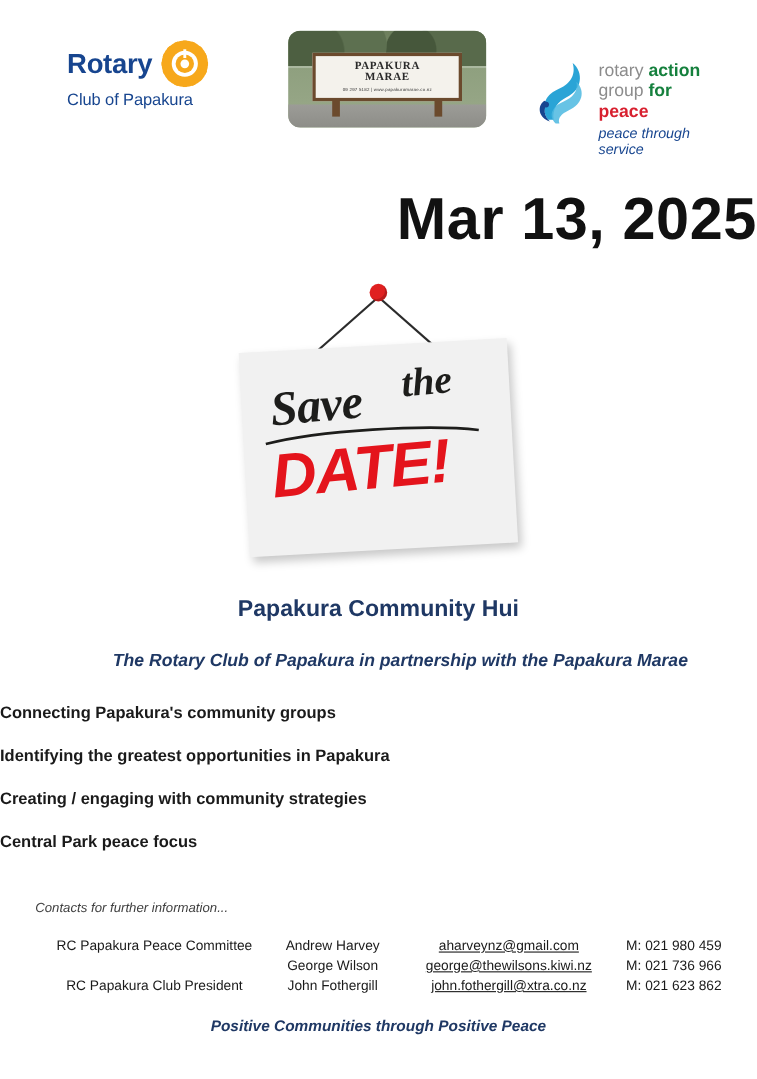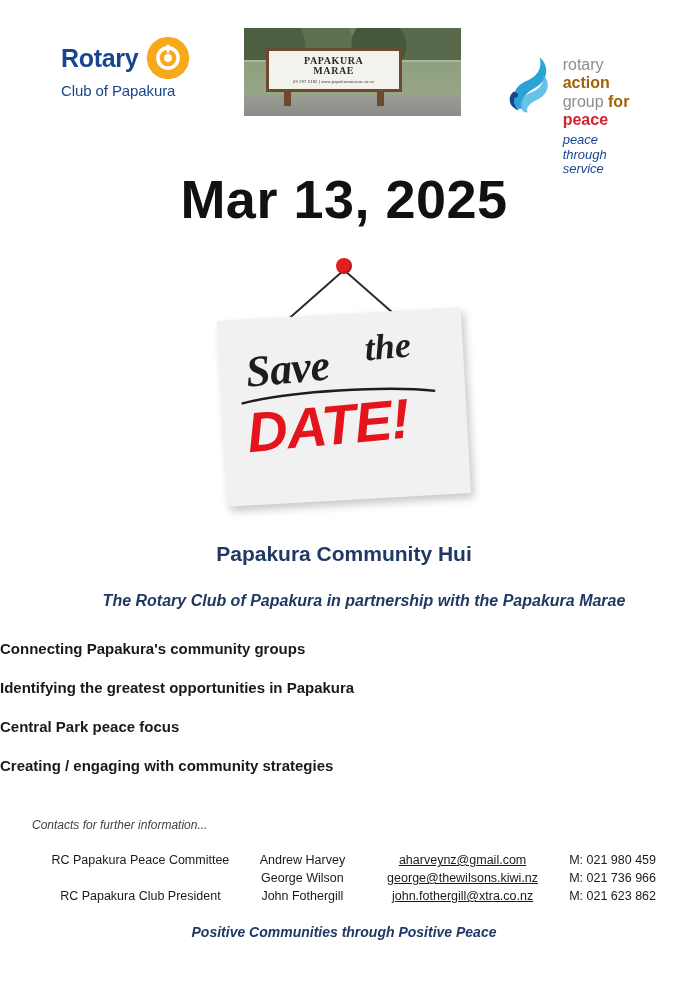"PAPAKURA" .marae-photo { border-radius: none -> 11px; width: 217px -> 180px }
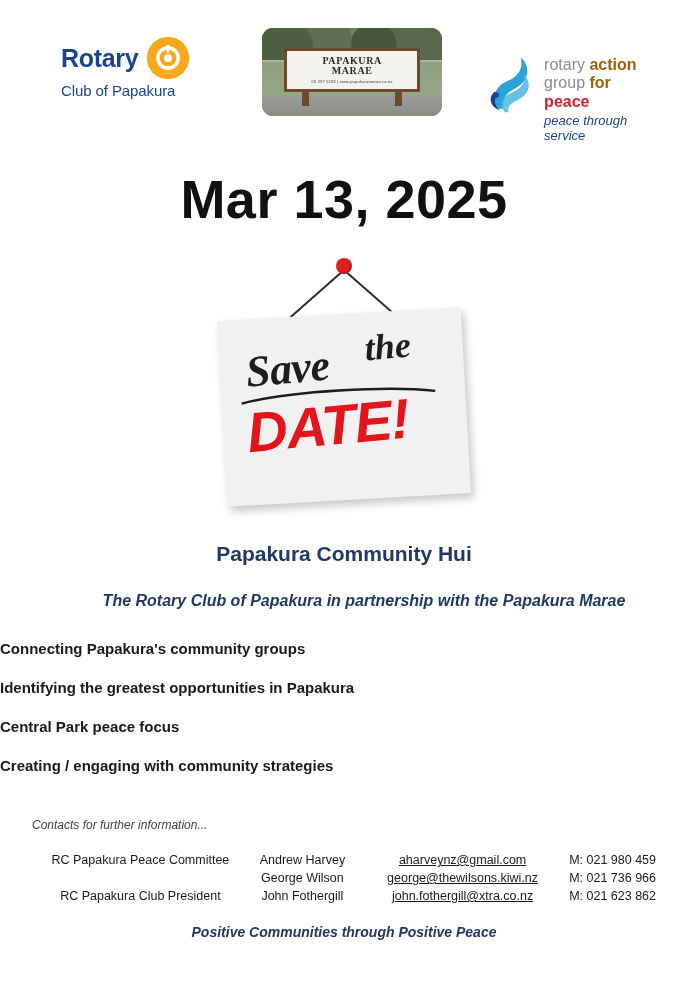"action" .ragfp-l1 b, .ragfp-l2 b { color: #a16207 -> #15803d }
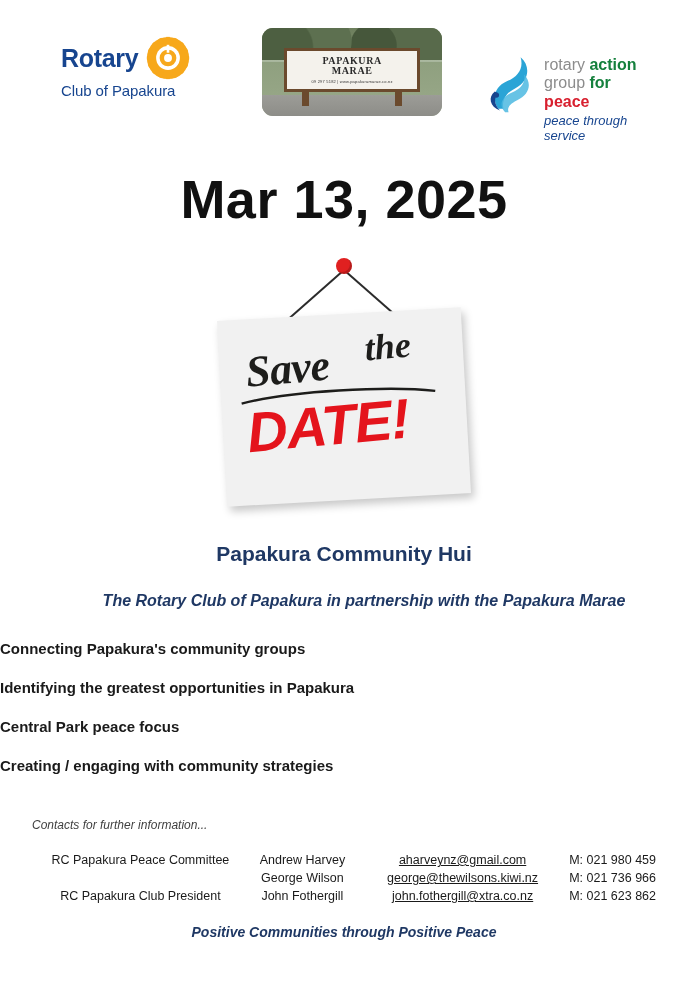"Mar 13, 2025" .date-line { text-align: center -> right }
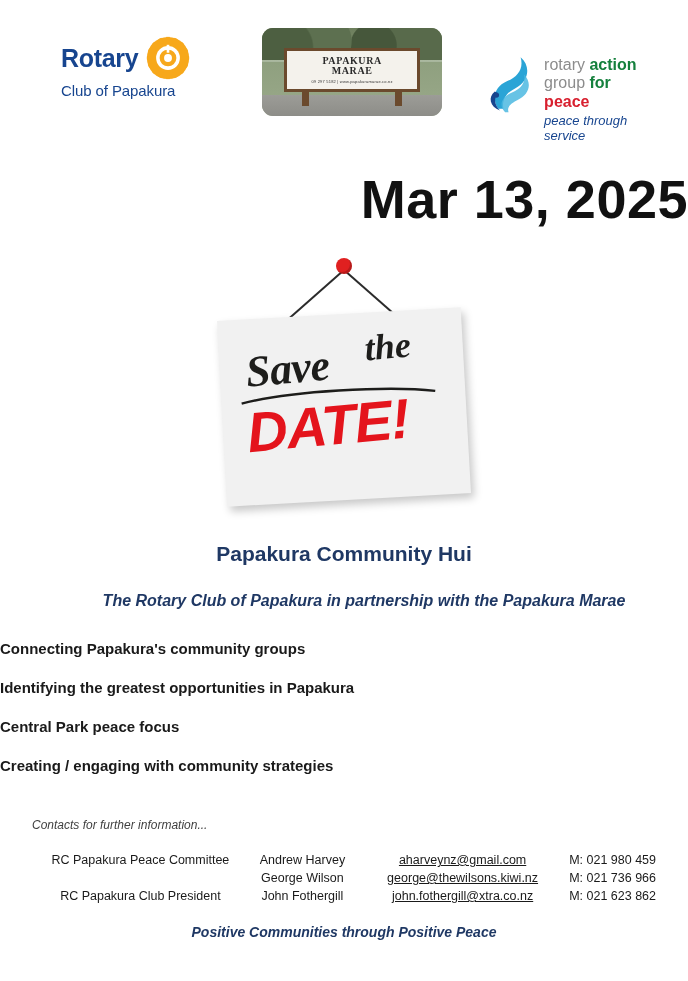"Central Park peace focus" div { order: before "Creating / engaging with community" -> after "Creating / engaging with community" }
